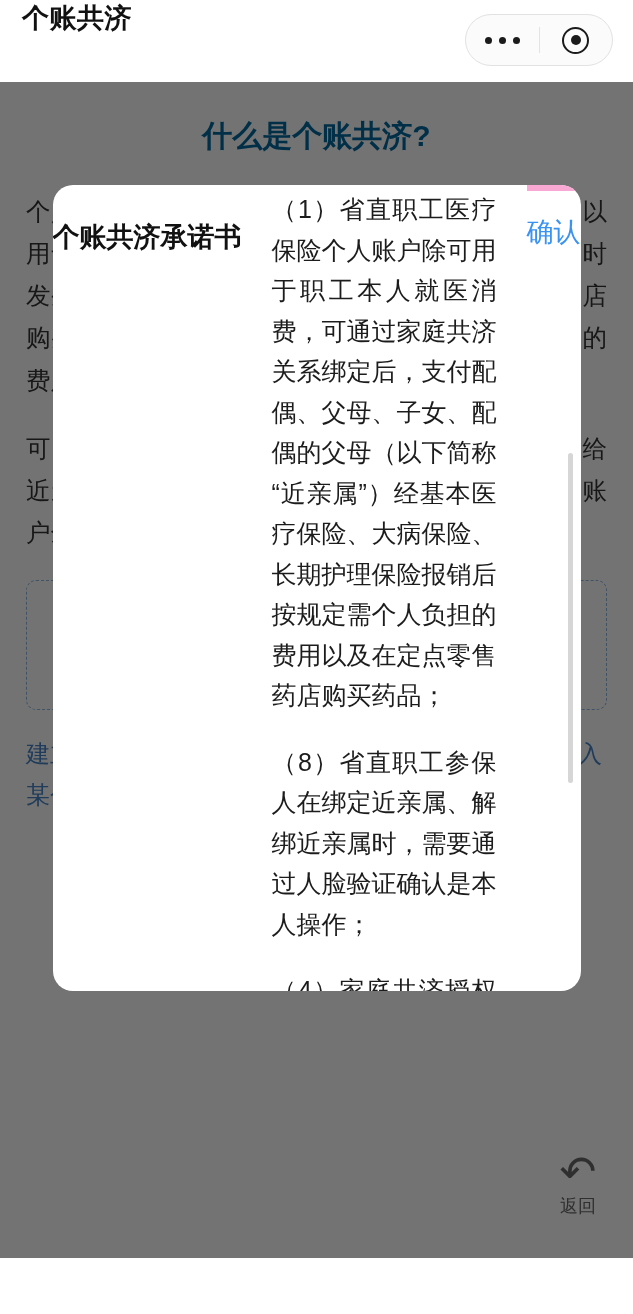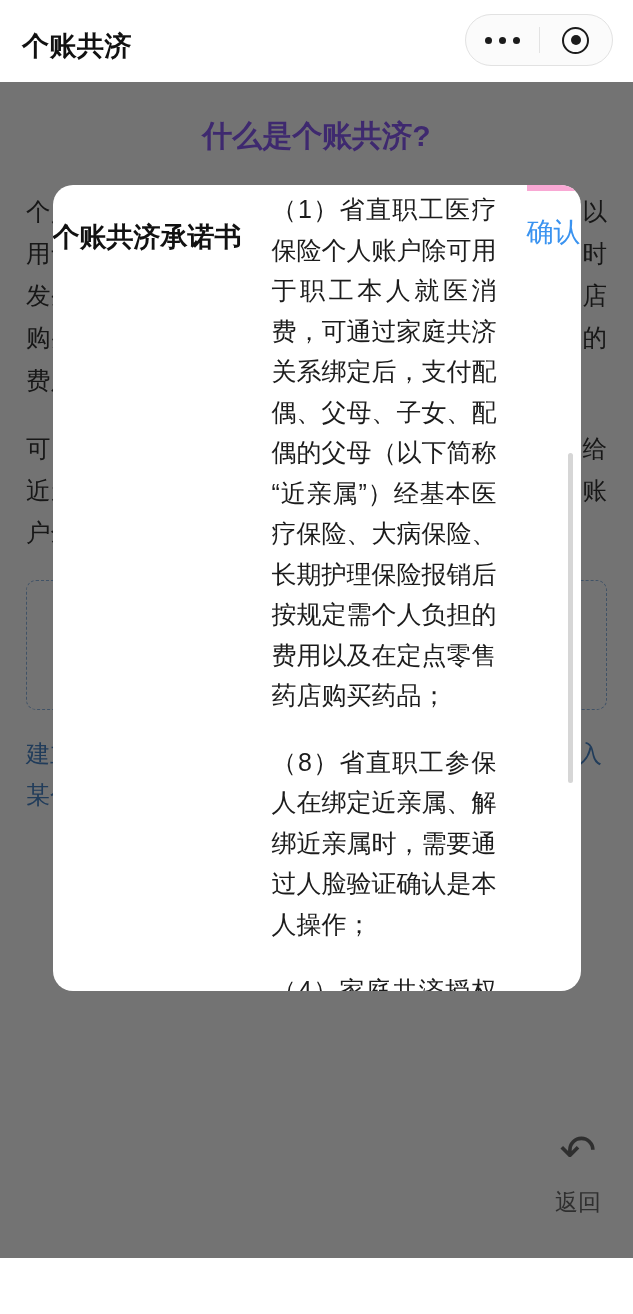"个账共济" .navbar { align-items: center -> flex-start }
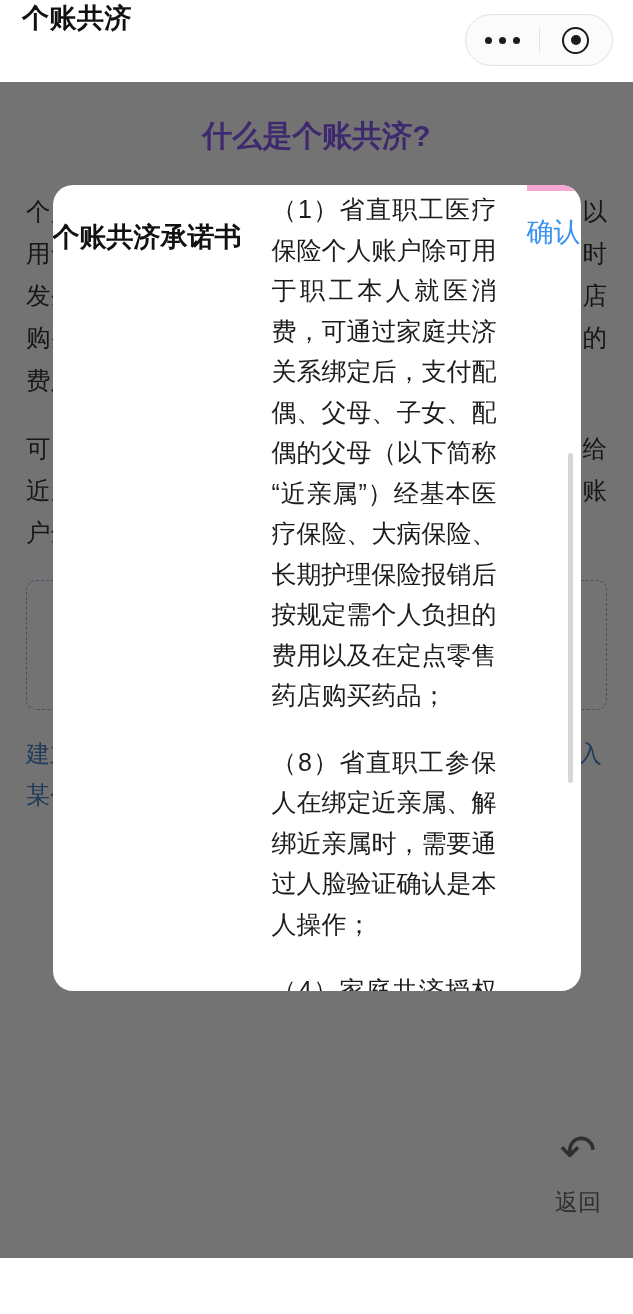"什么是个账共济?" .page-heading { color: #8b5cf6 -> #0369a1 }
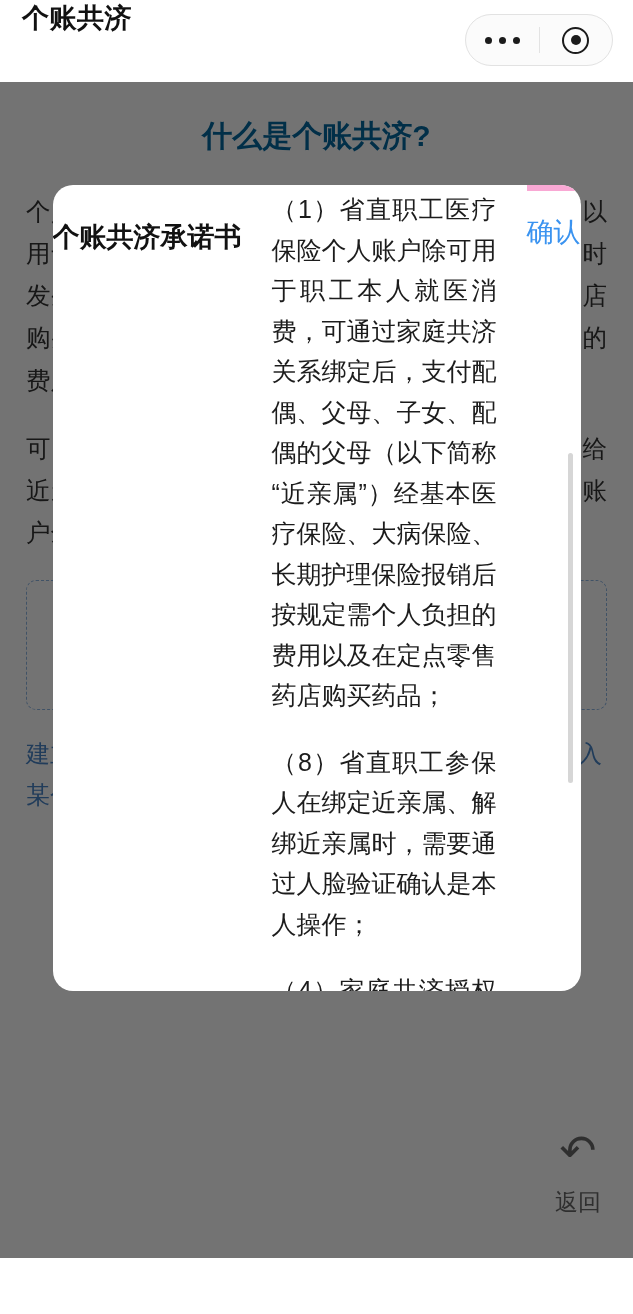"返回" .back-label { font-size: 23px -> 18px; margin-top: 14px -> 0 }
